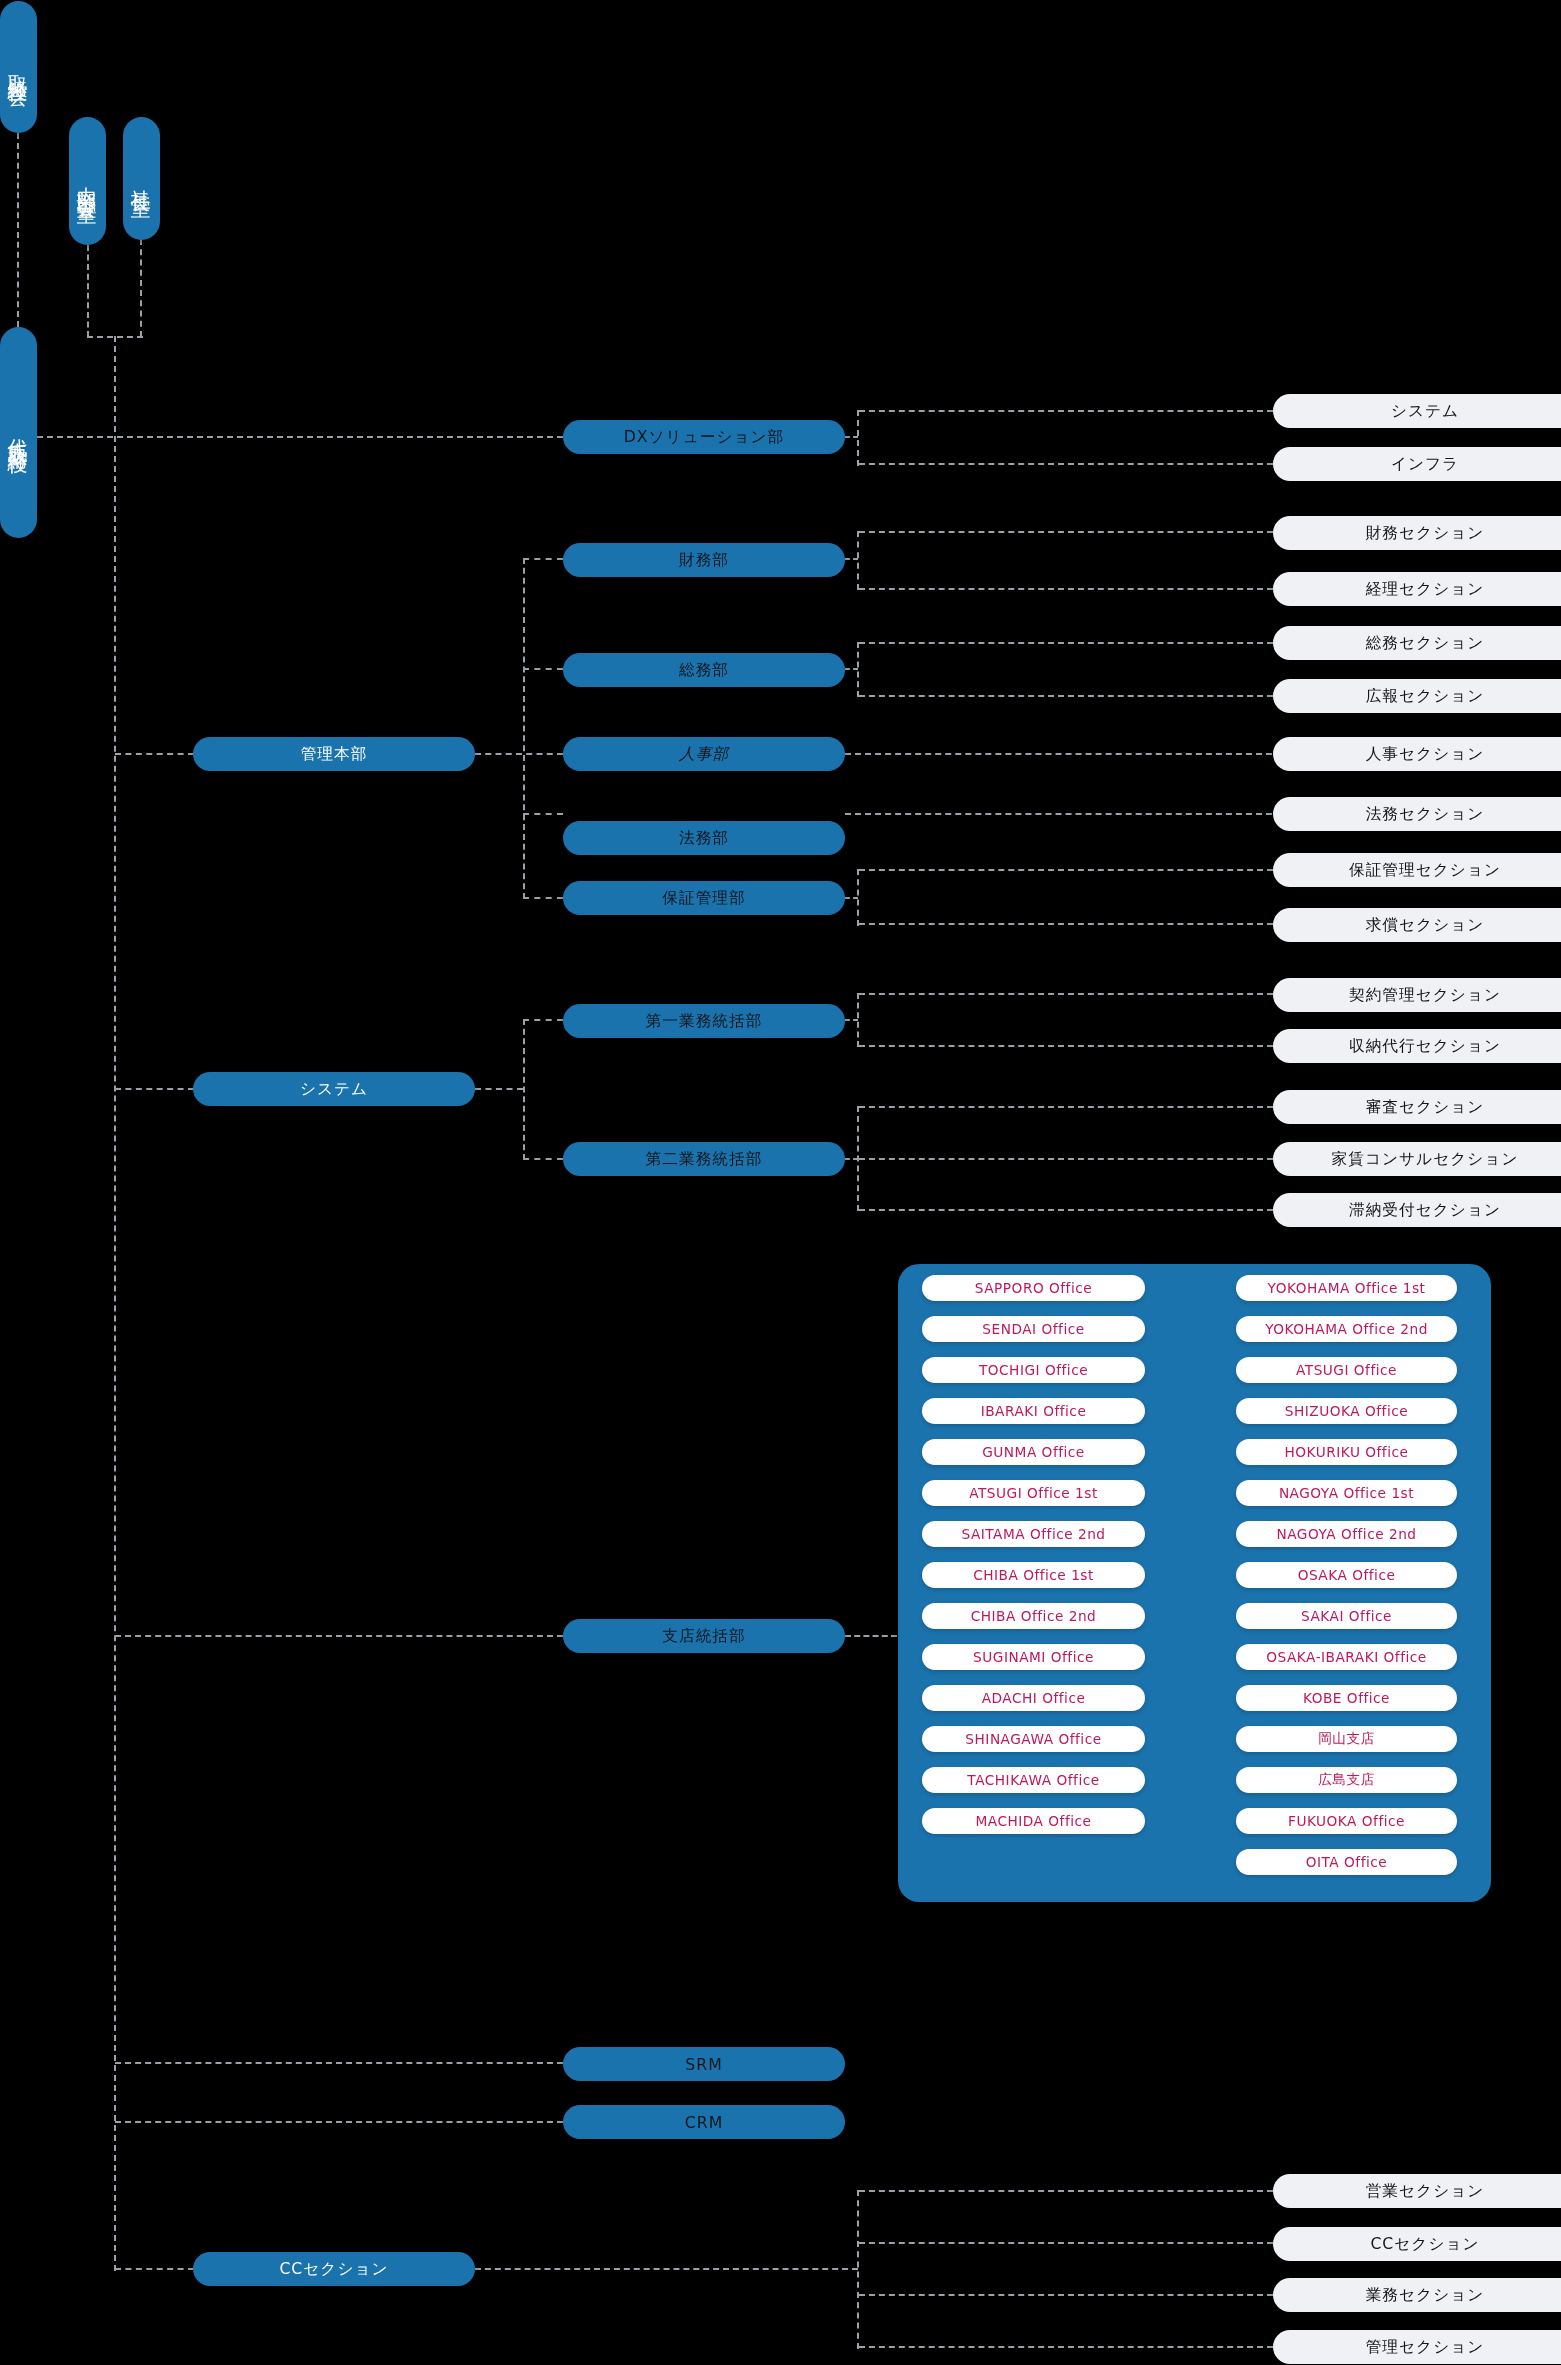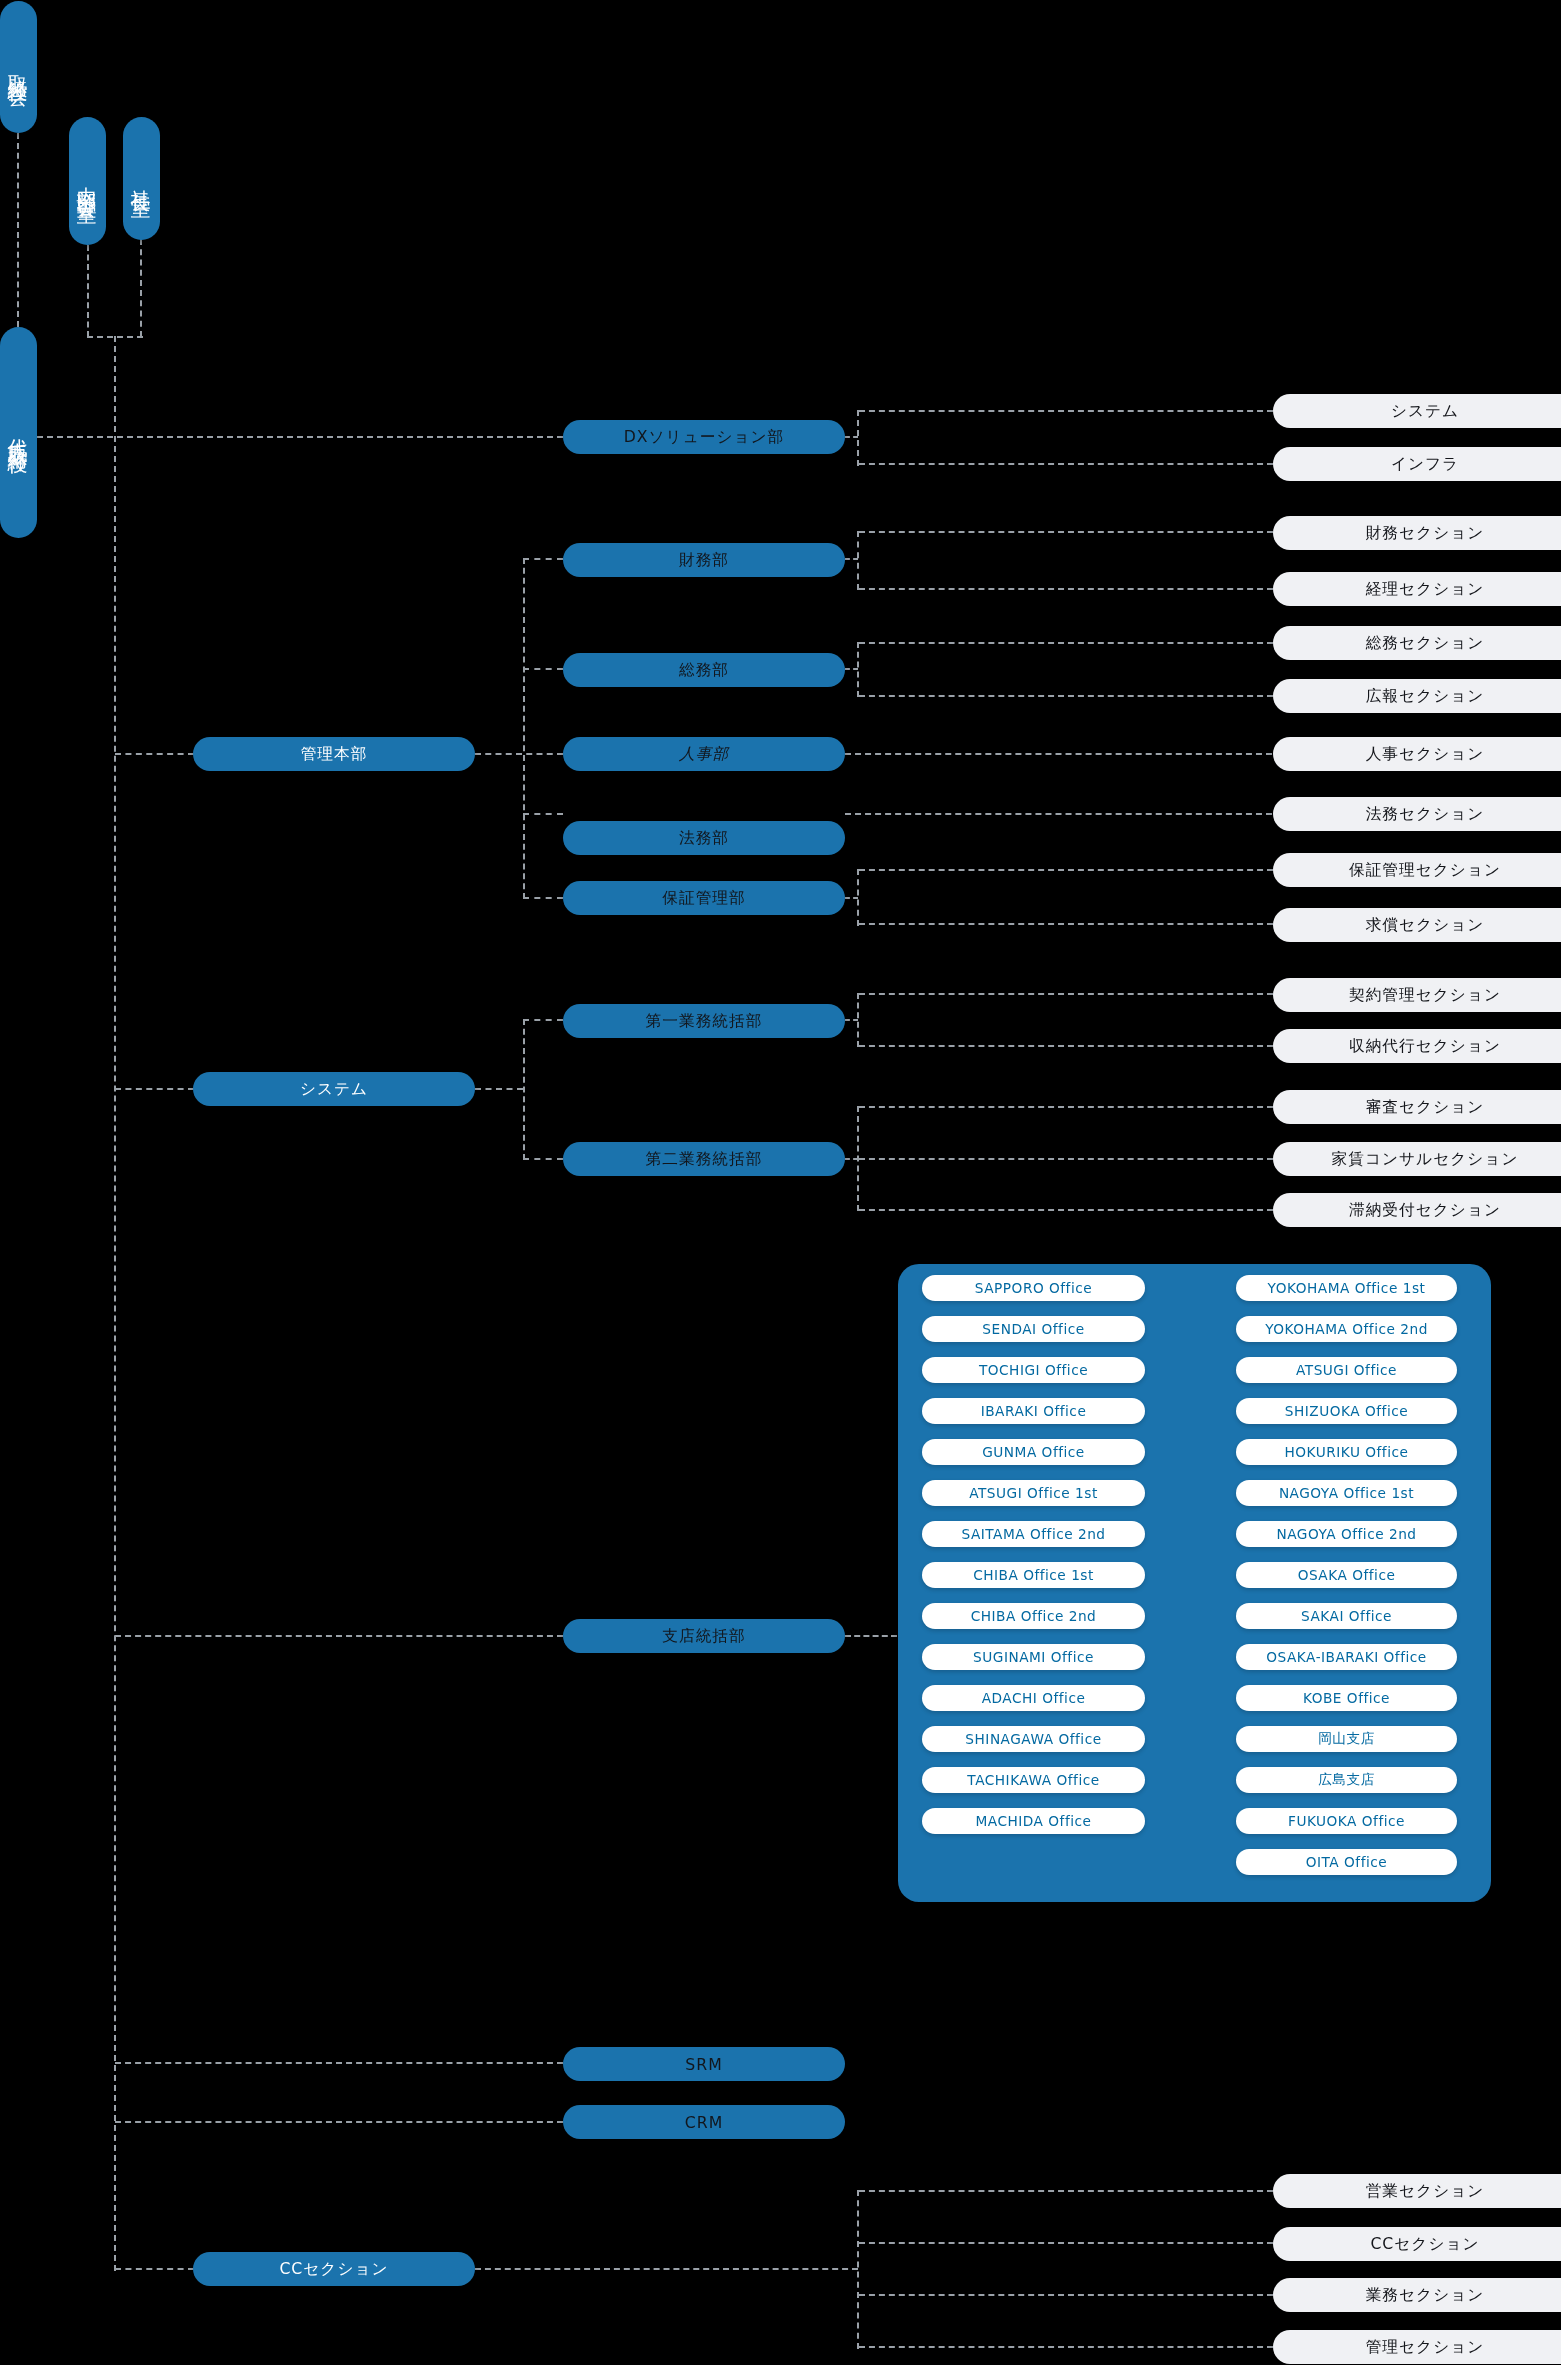"SAPPORO Office" .op { color: #0369a1 -> #be185d }
